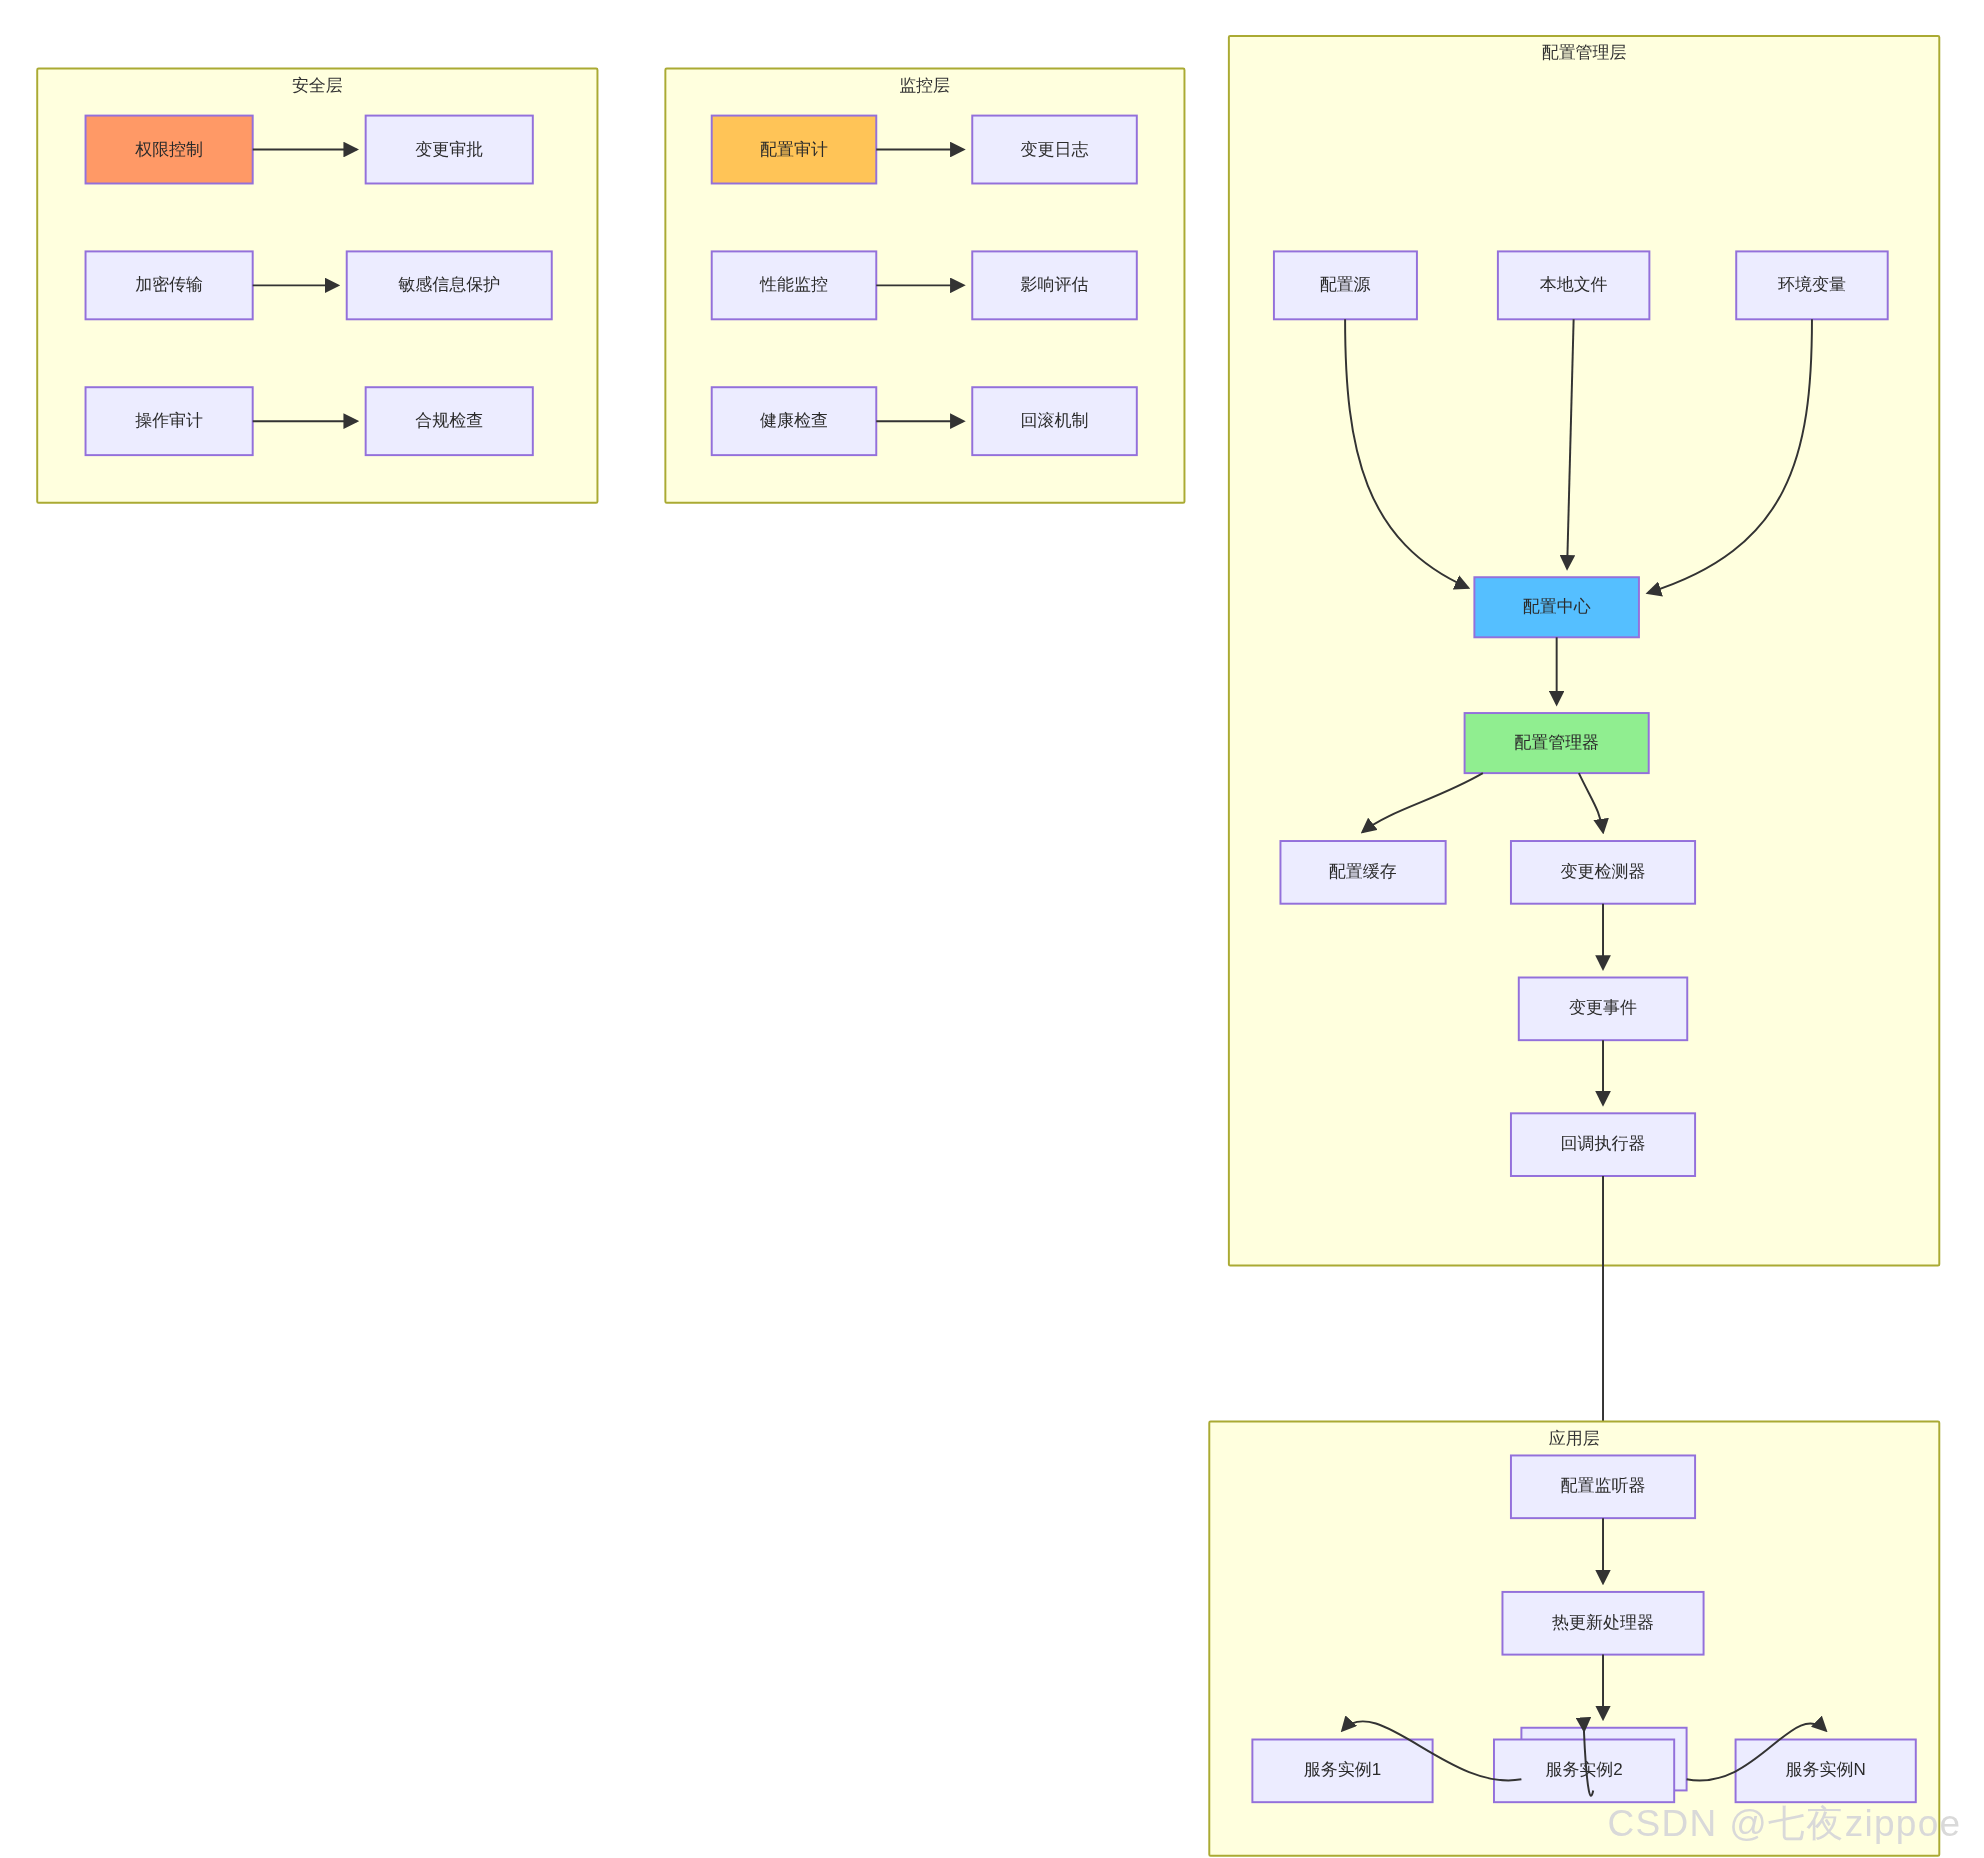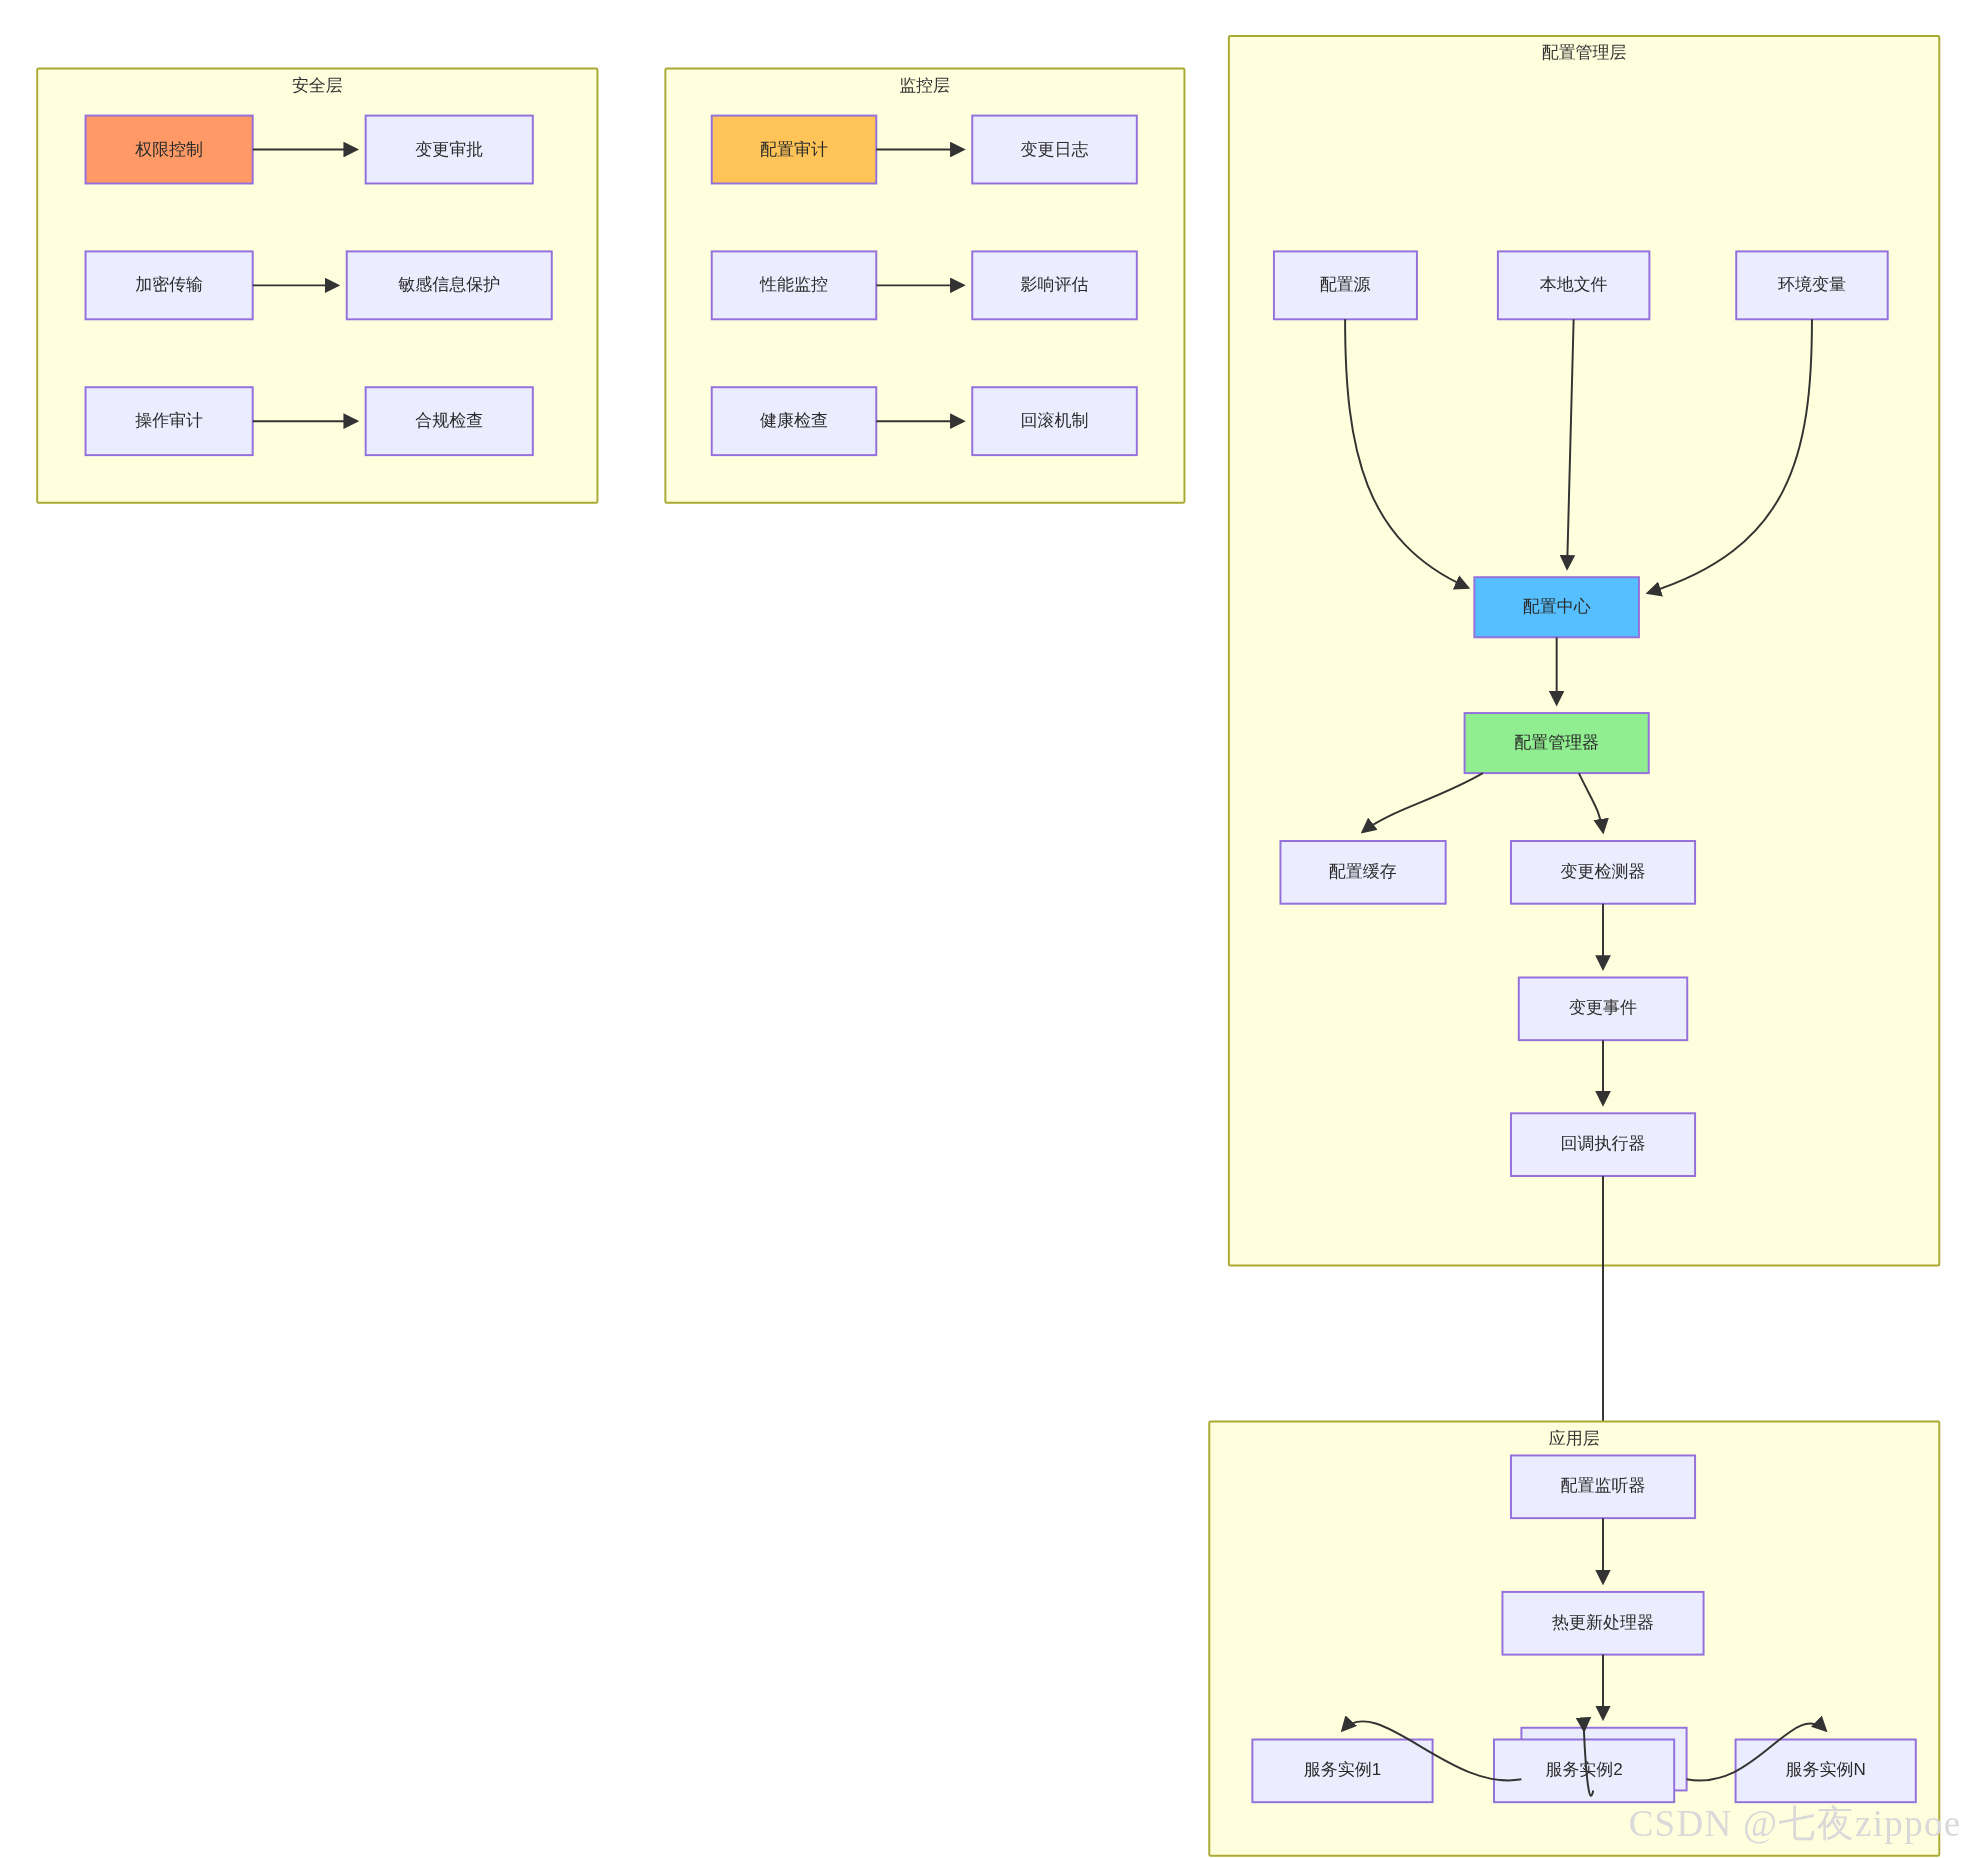"CSDN @七夜zippoe" .watermark { font-family: Liberation Serif, serif -> Liberation Sans, sans-serif }
